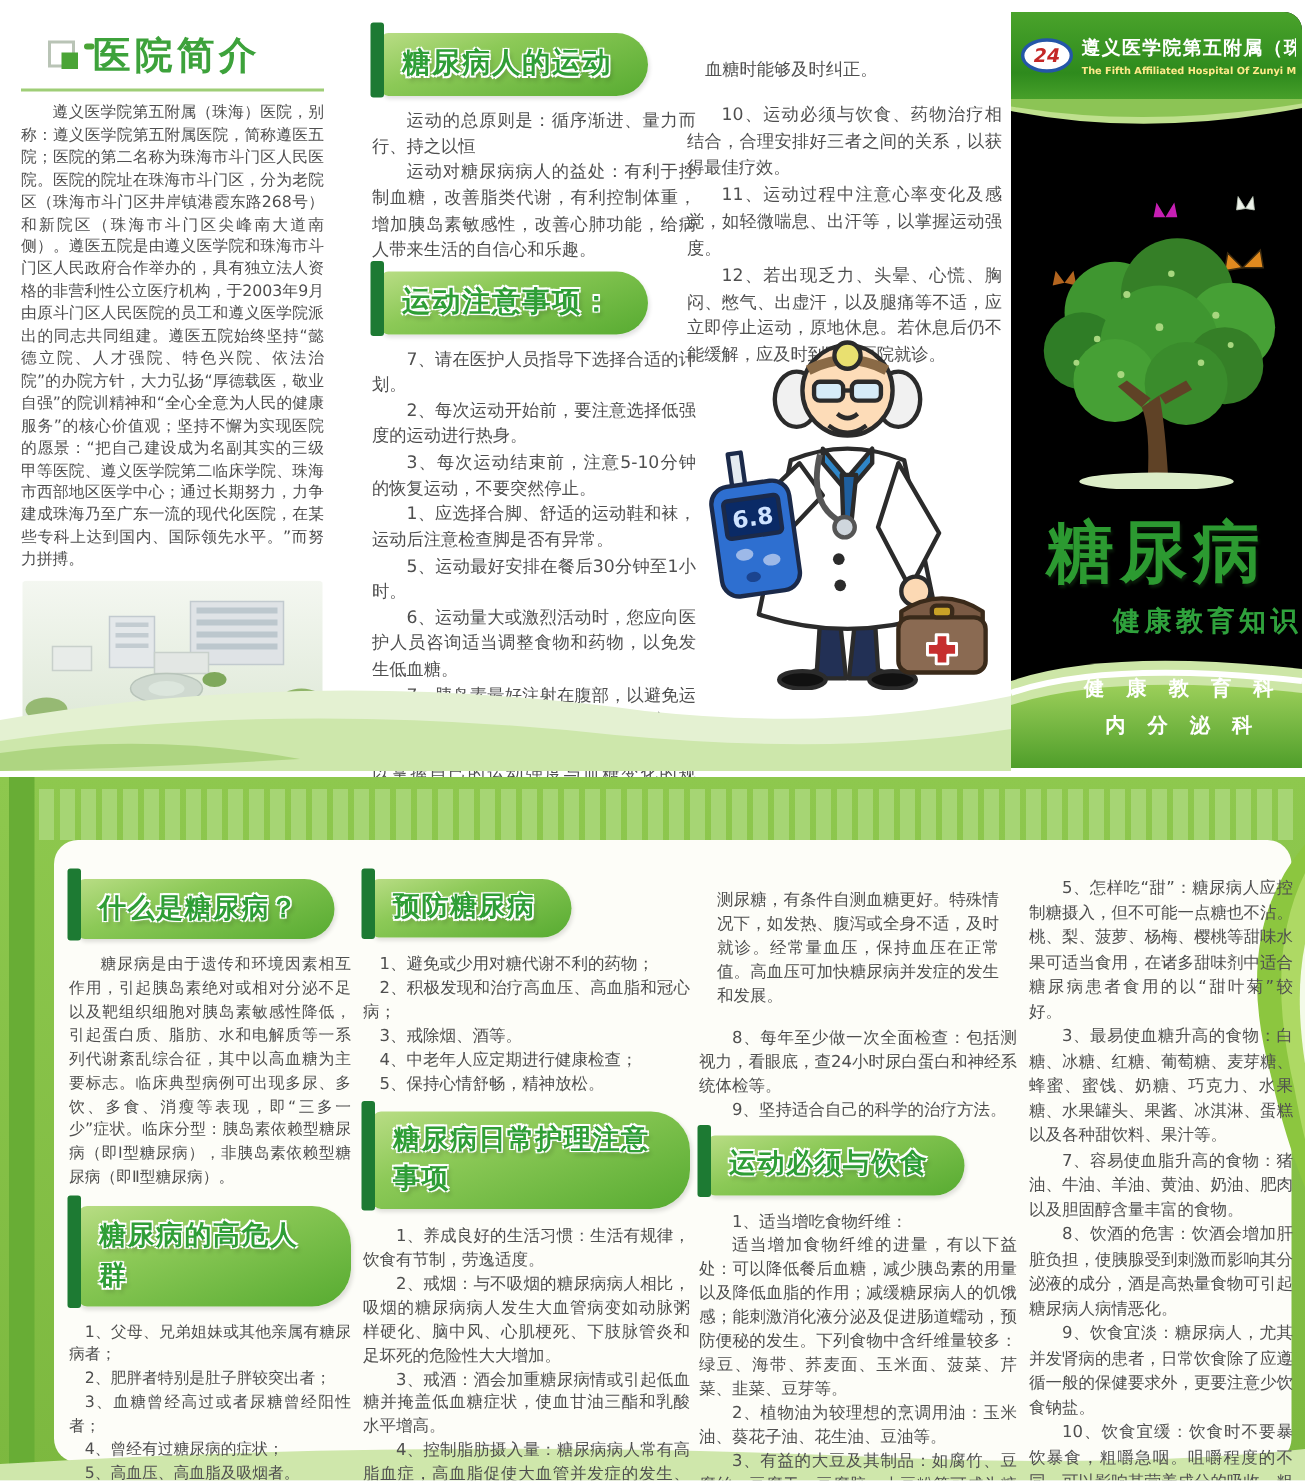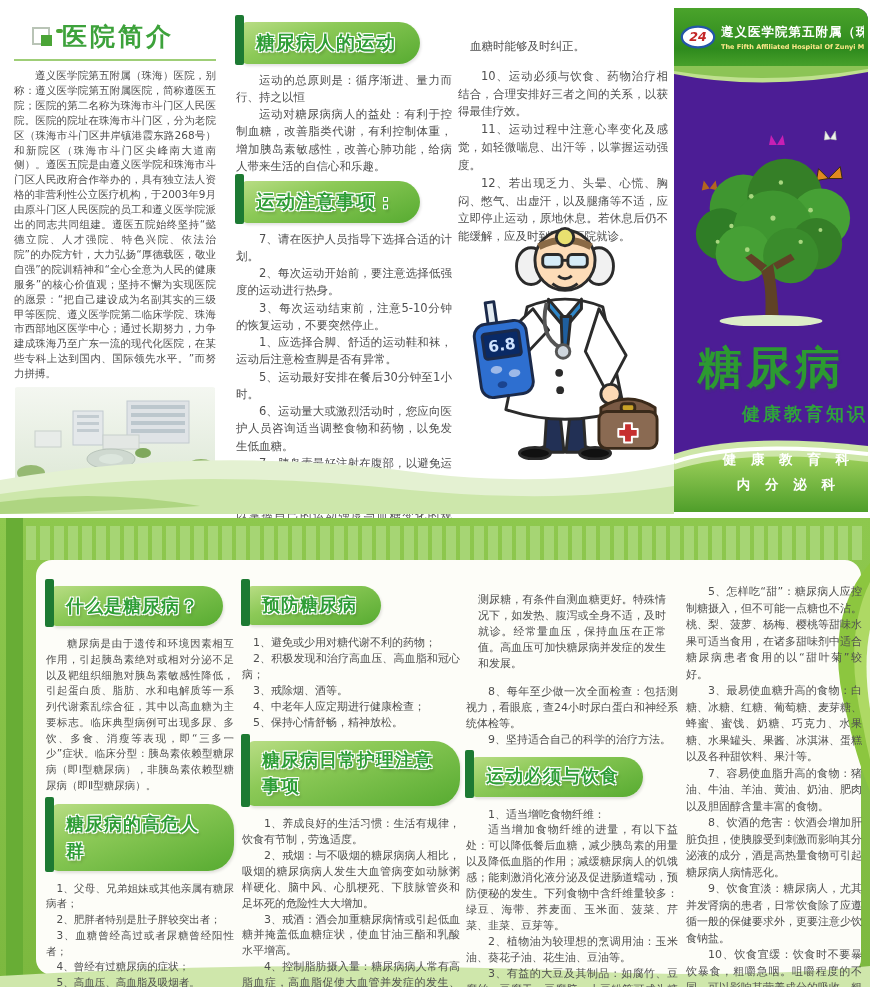"糖尿病人的运动" #exercise-col { left: 236px -> 248px }
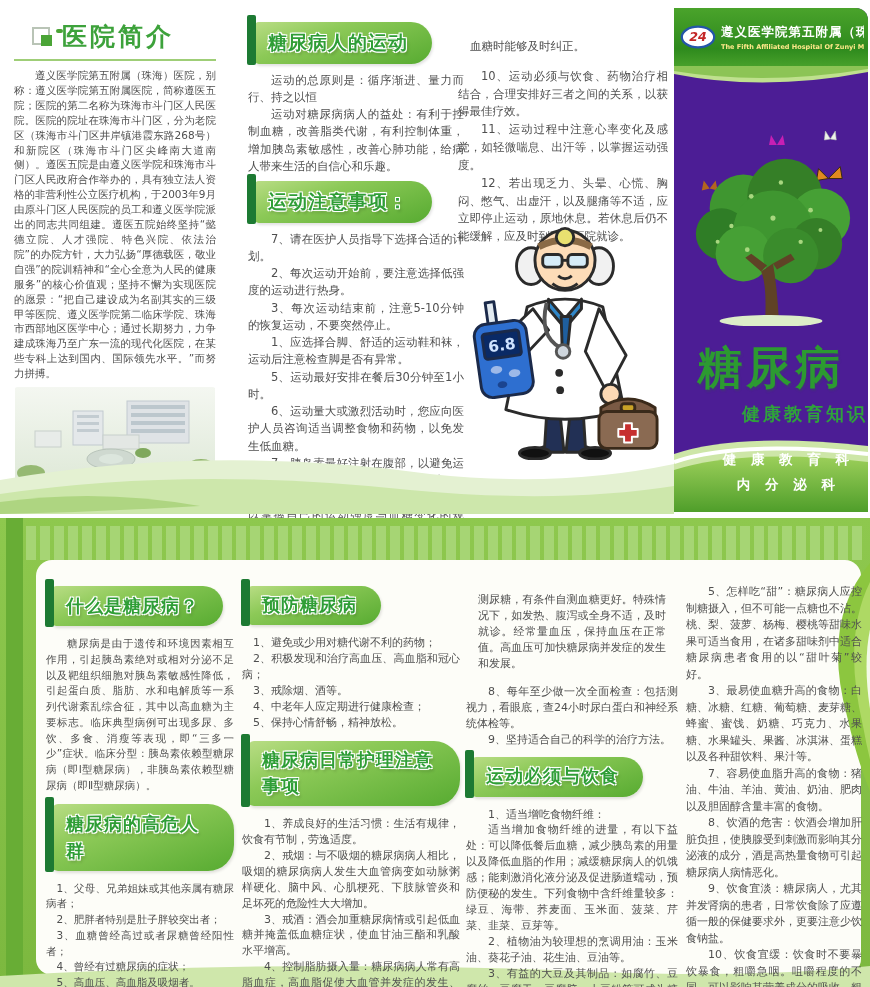"24" #cover { background: #4c1d95 -> #000000 }
